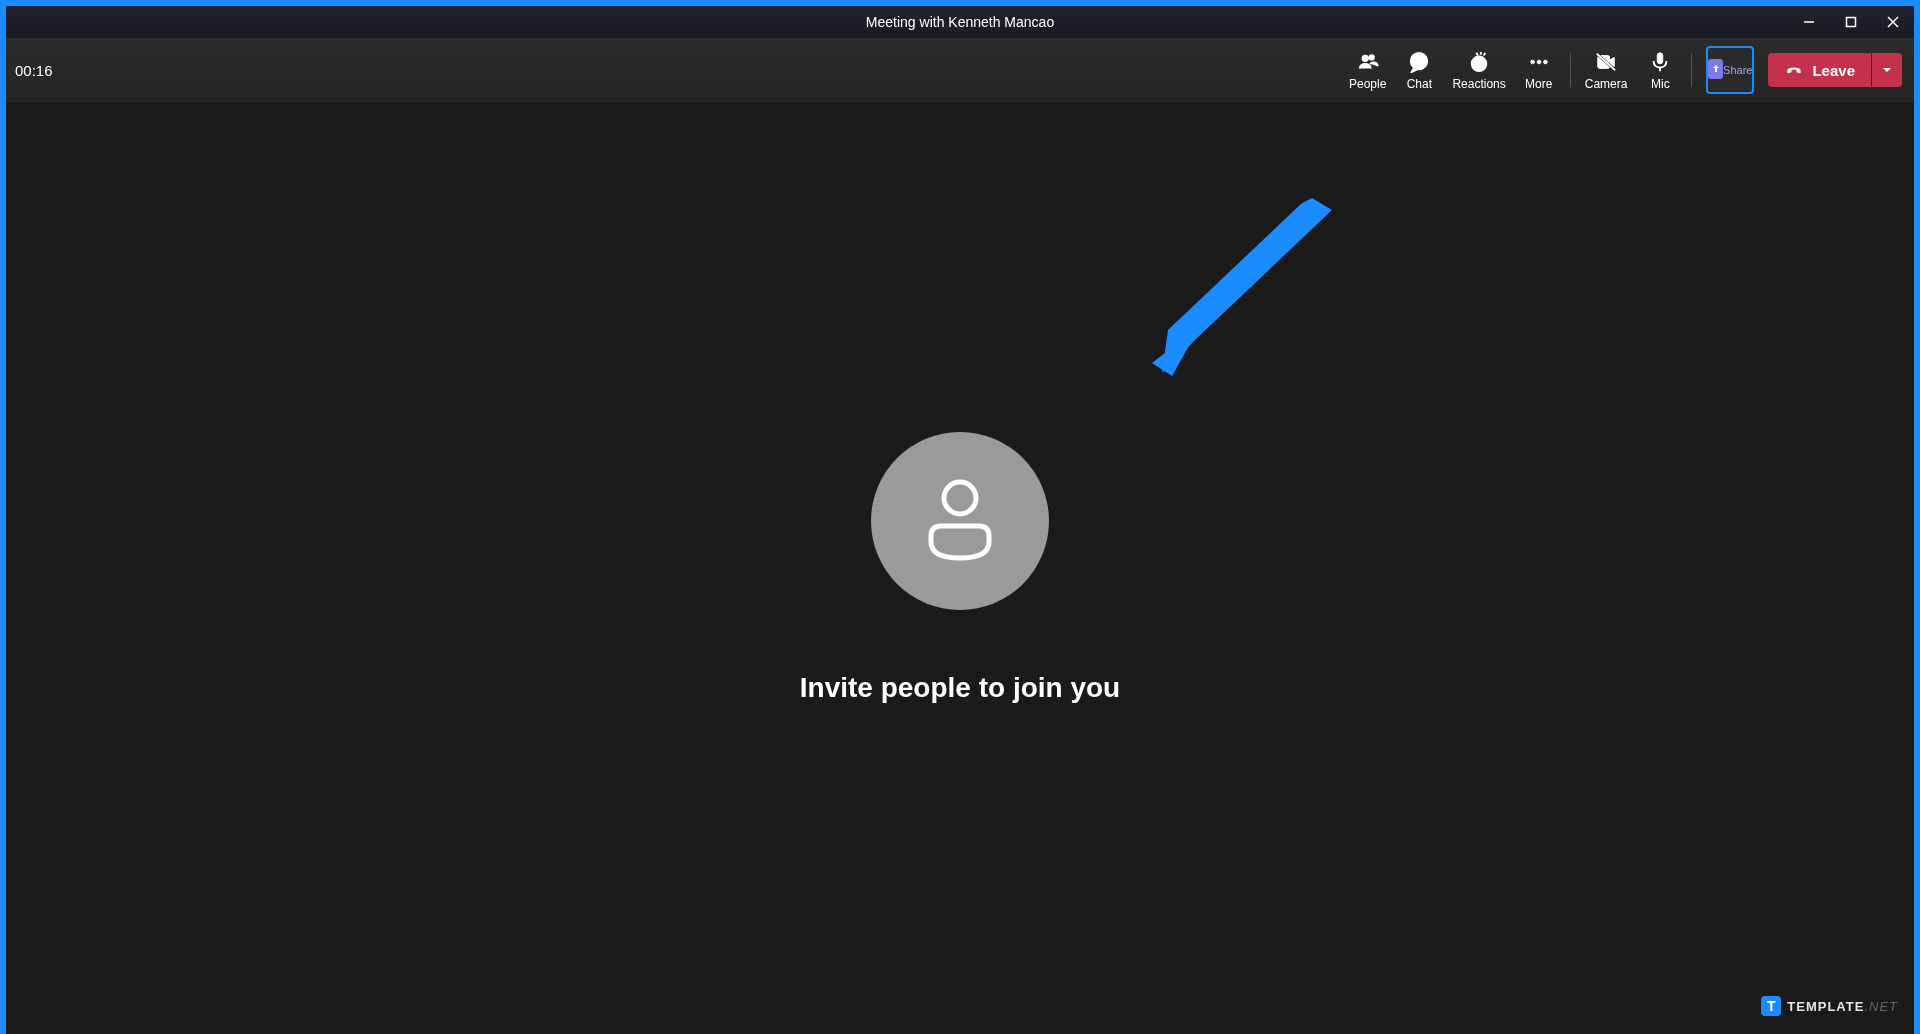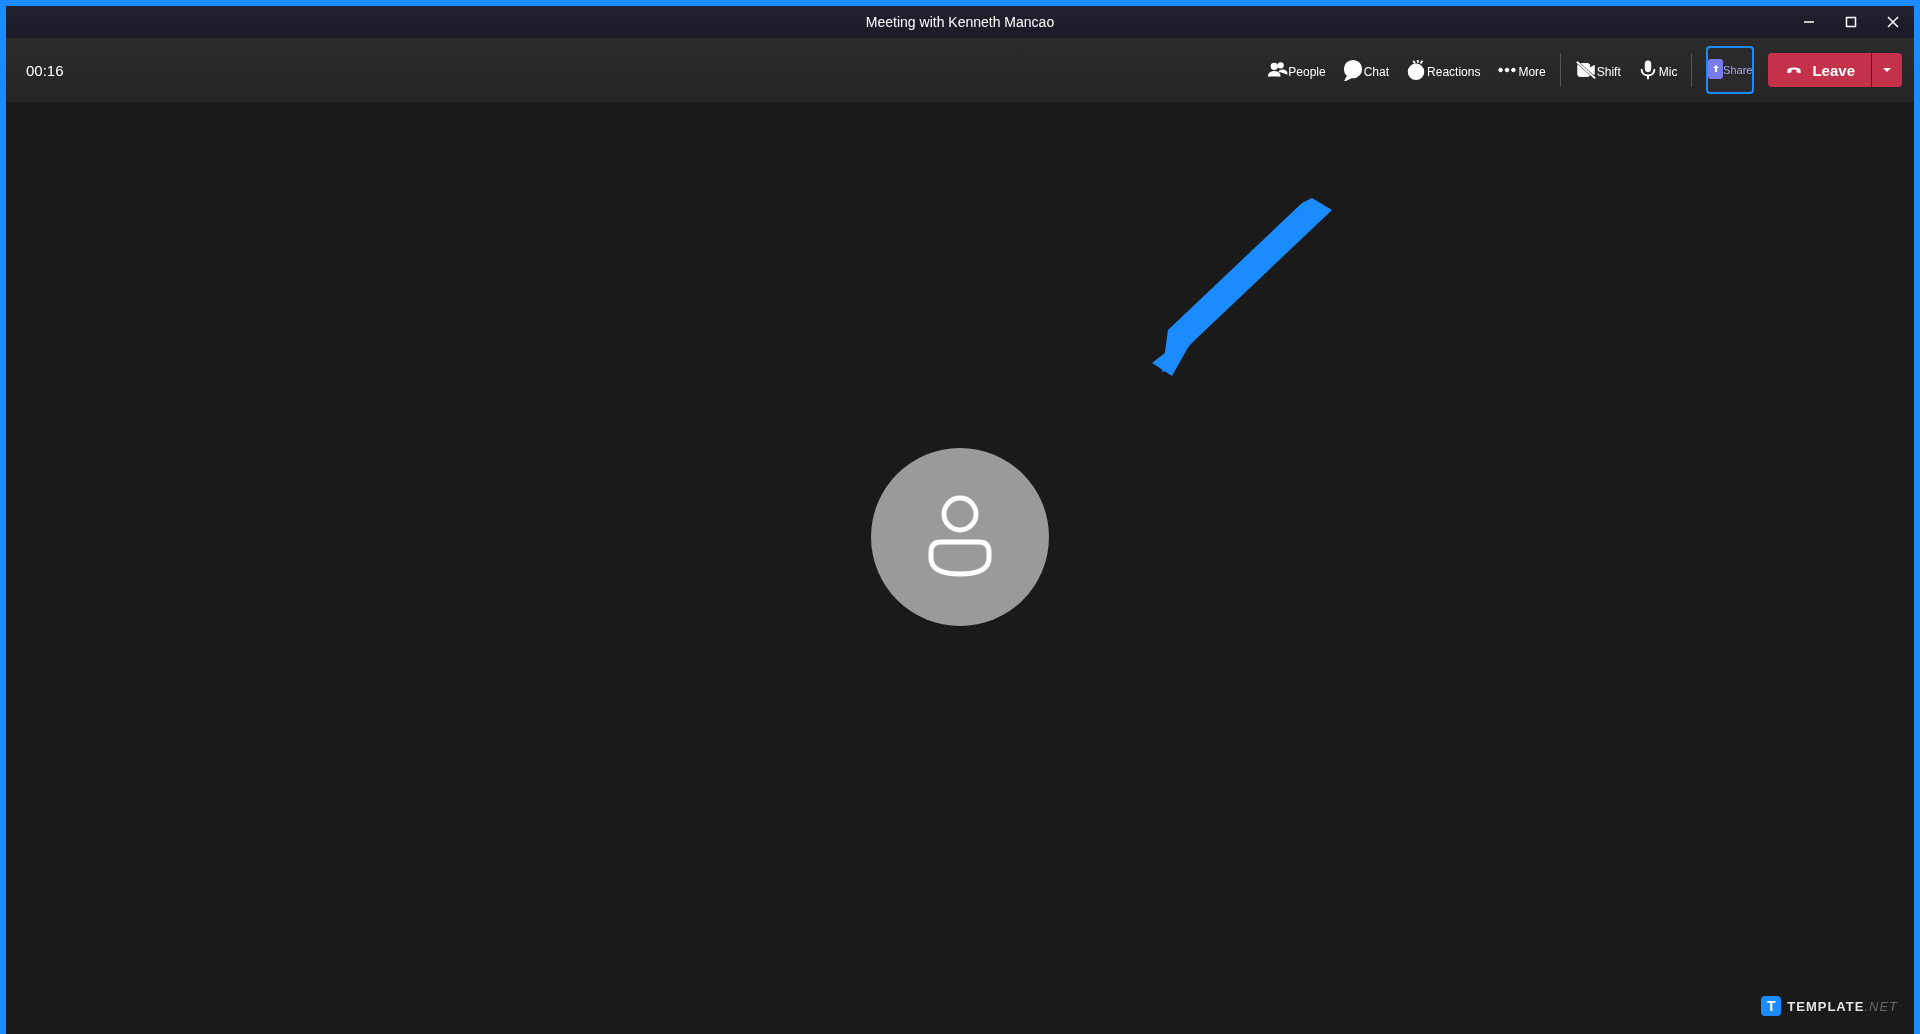"00:16" .toolbar { padding: 0 16px -> 0 5px }
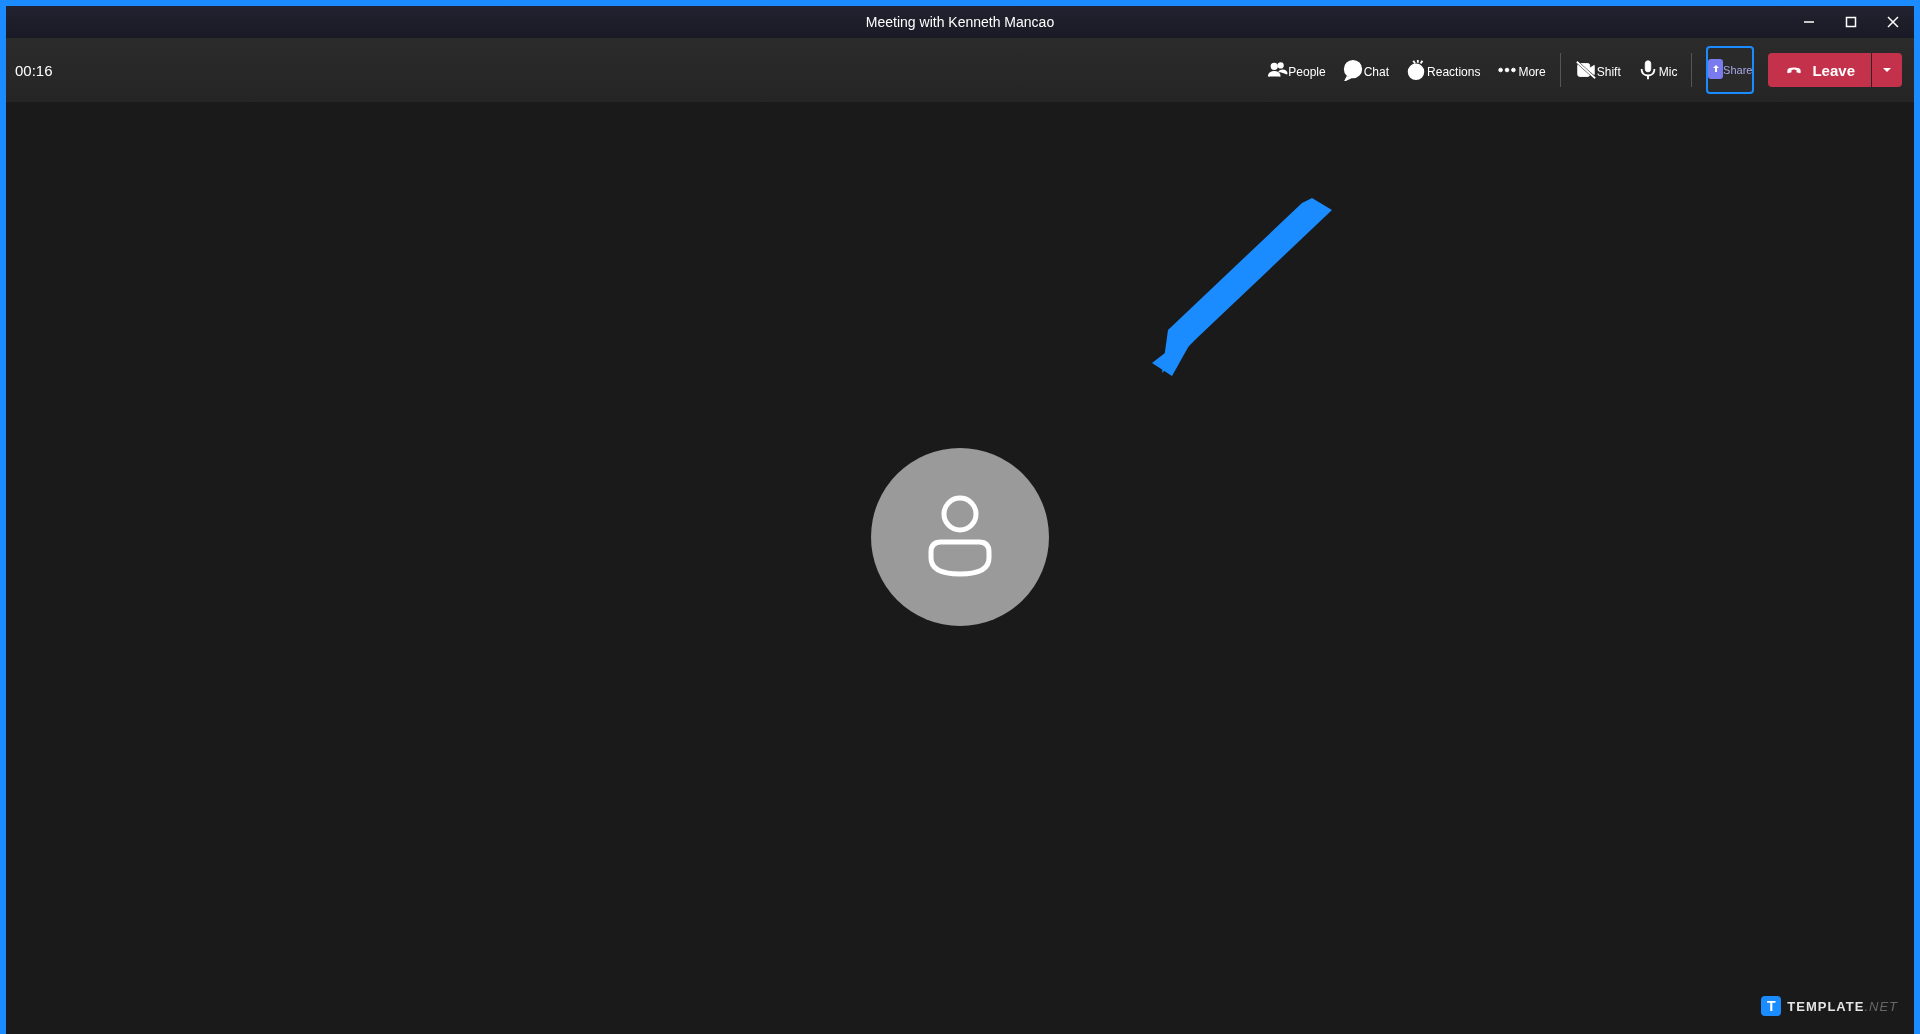"People" .tb-item { flex-direction: row -> column }
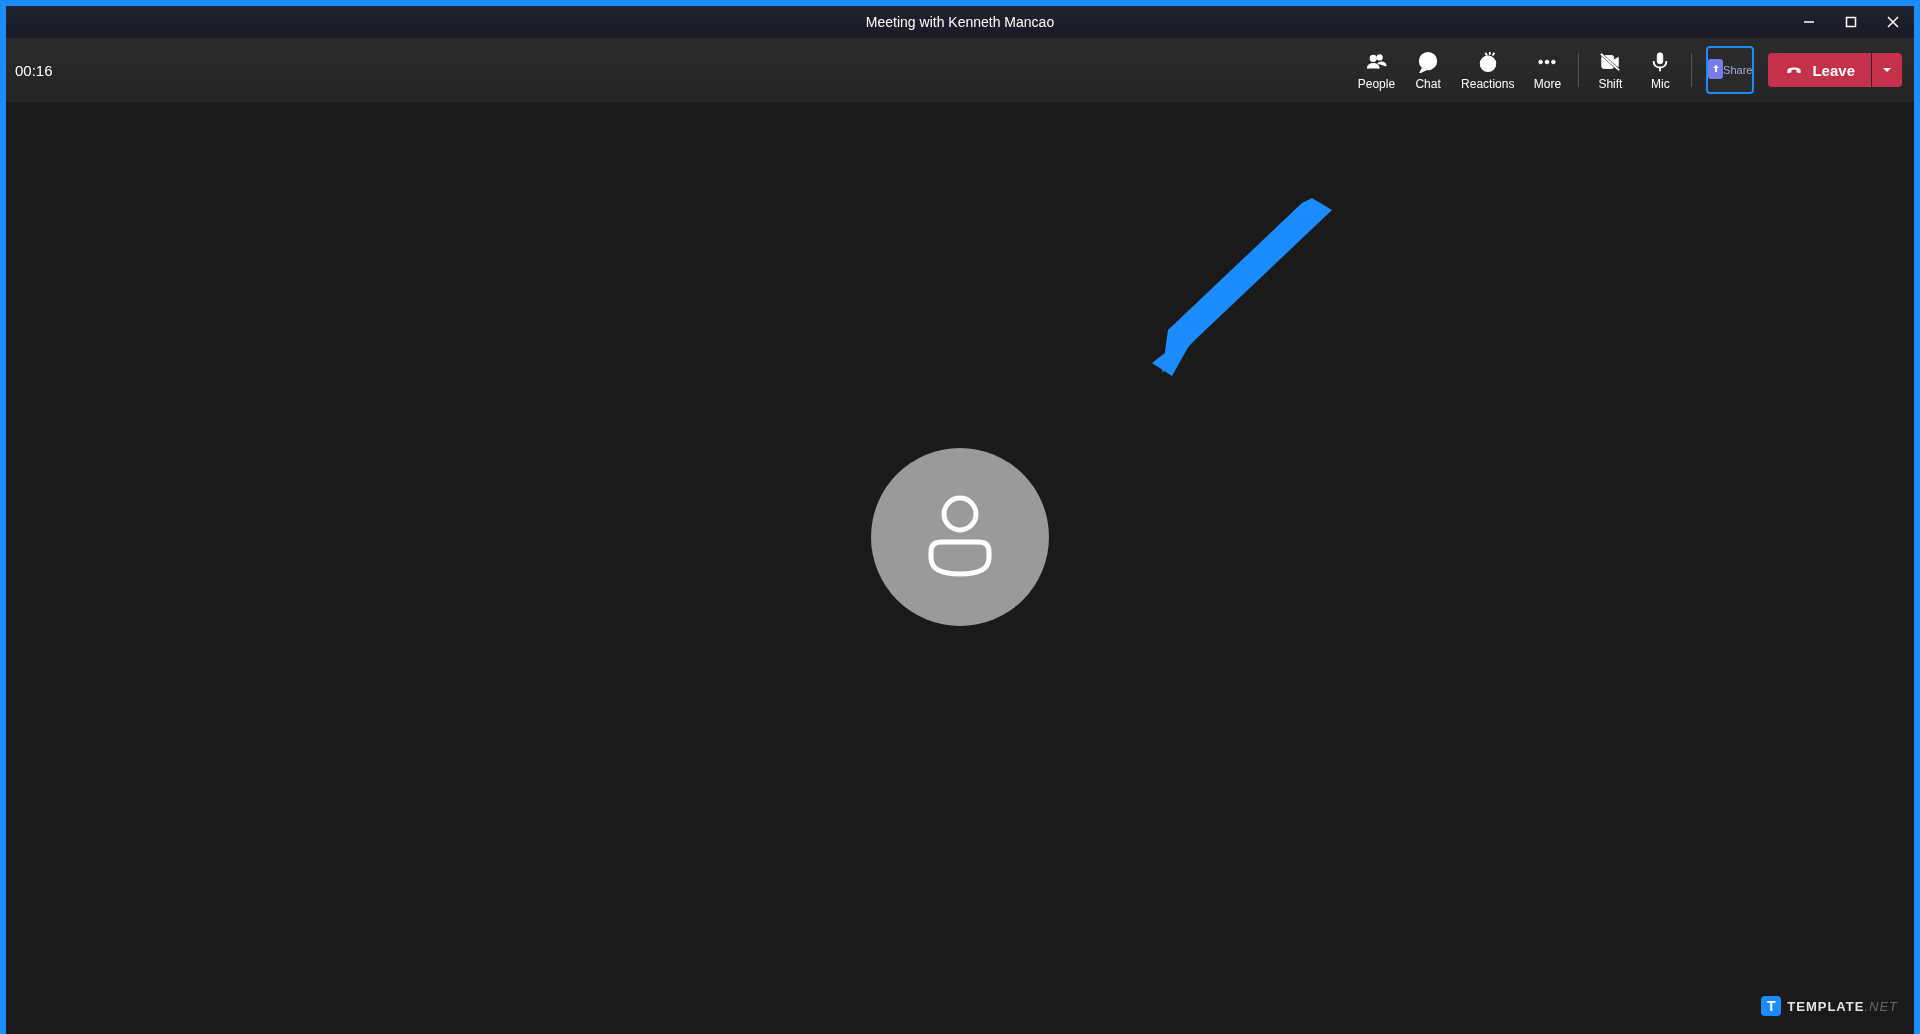"Shift" span.tb-label { text: Shift -> Camera }
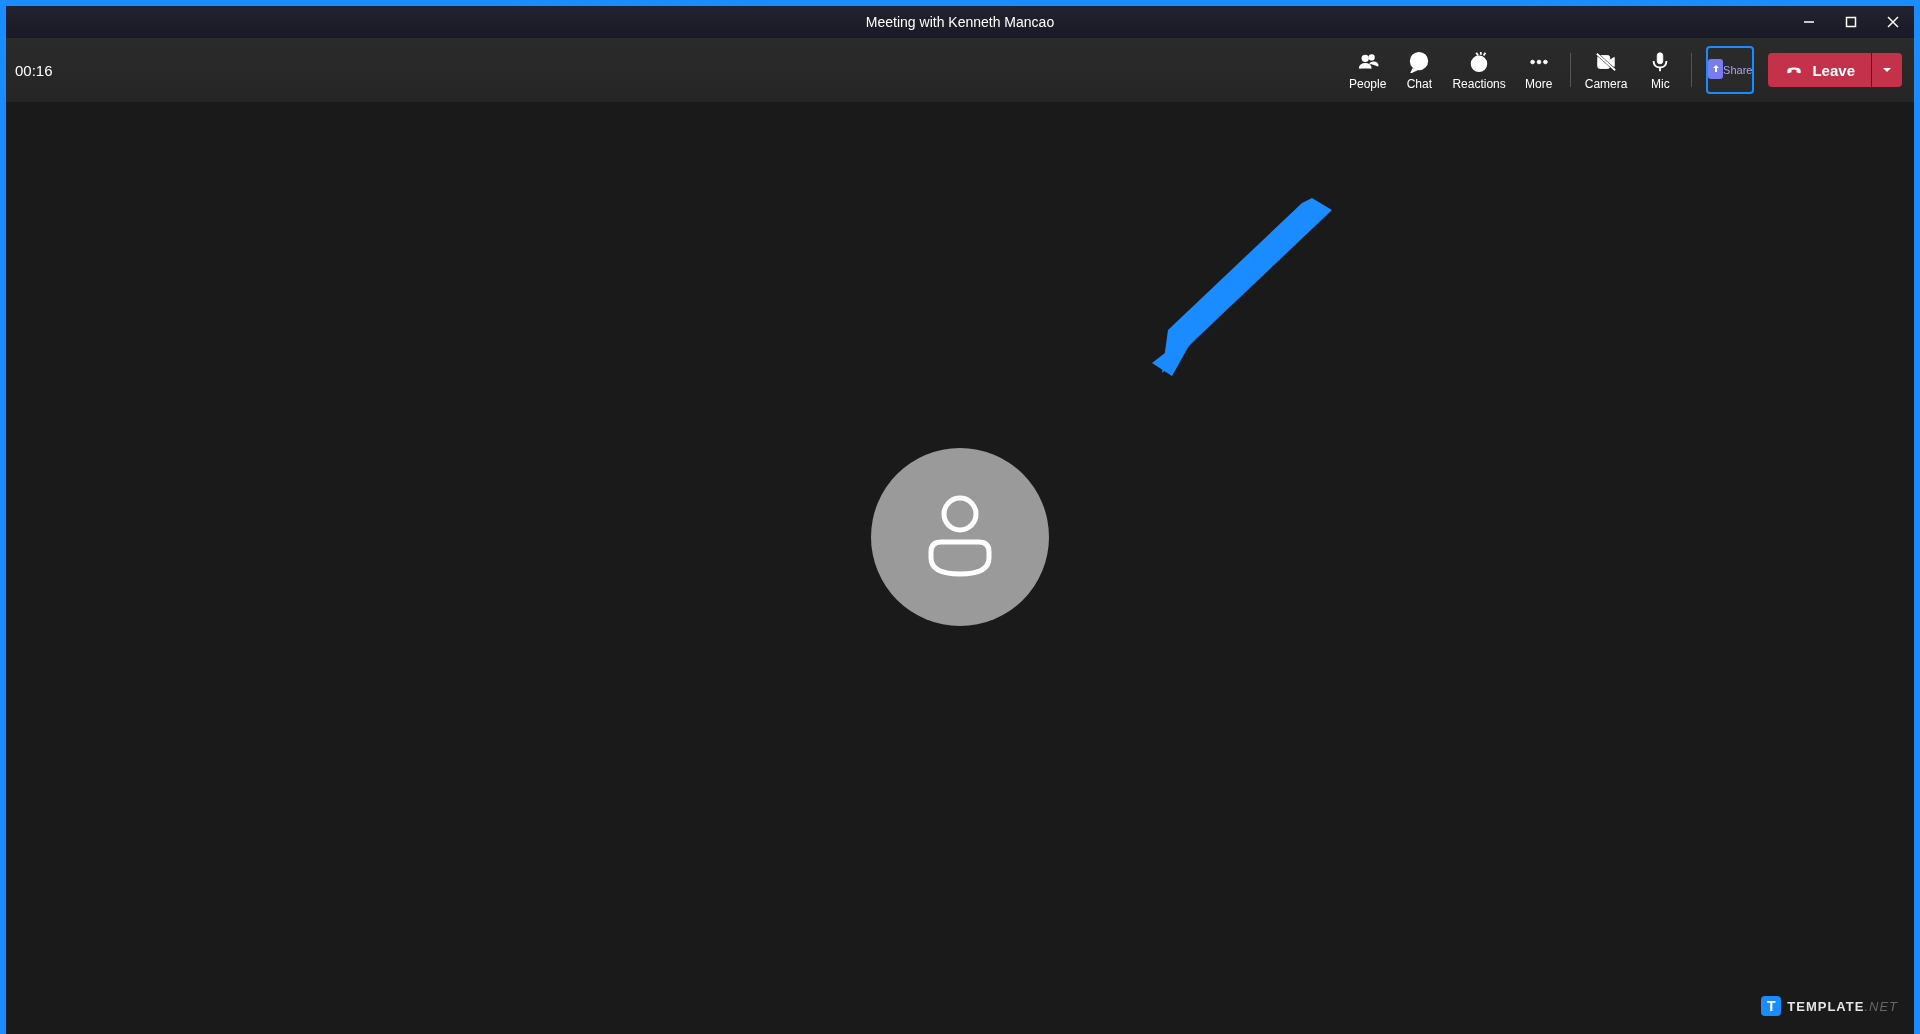"Invite people to join you" div.invite-text { html: none -> <div>Invite people to join you</div> }
